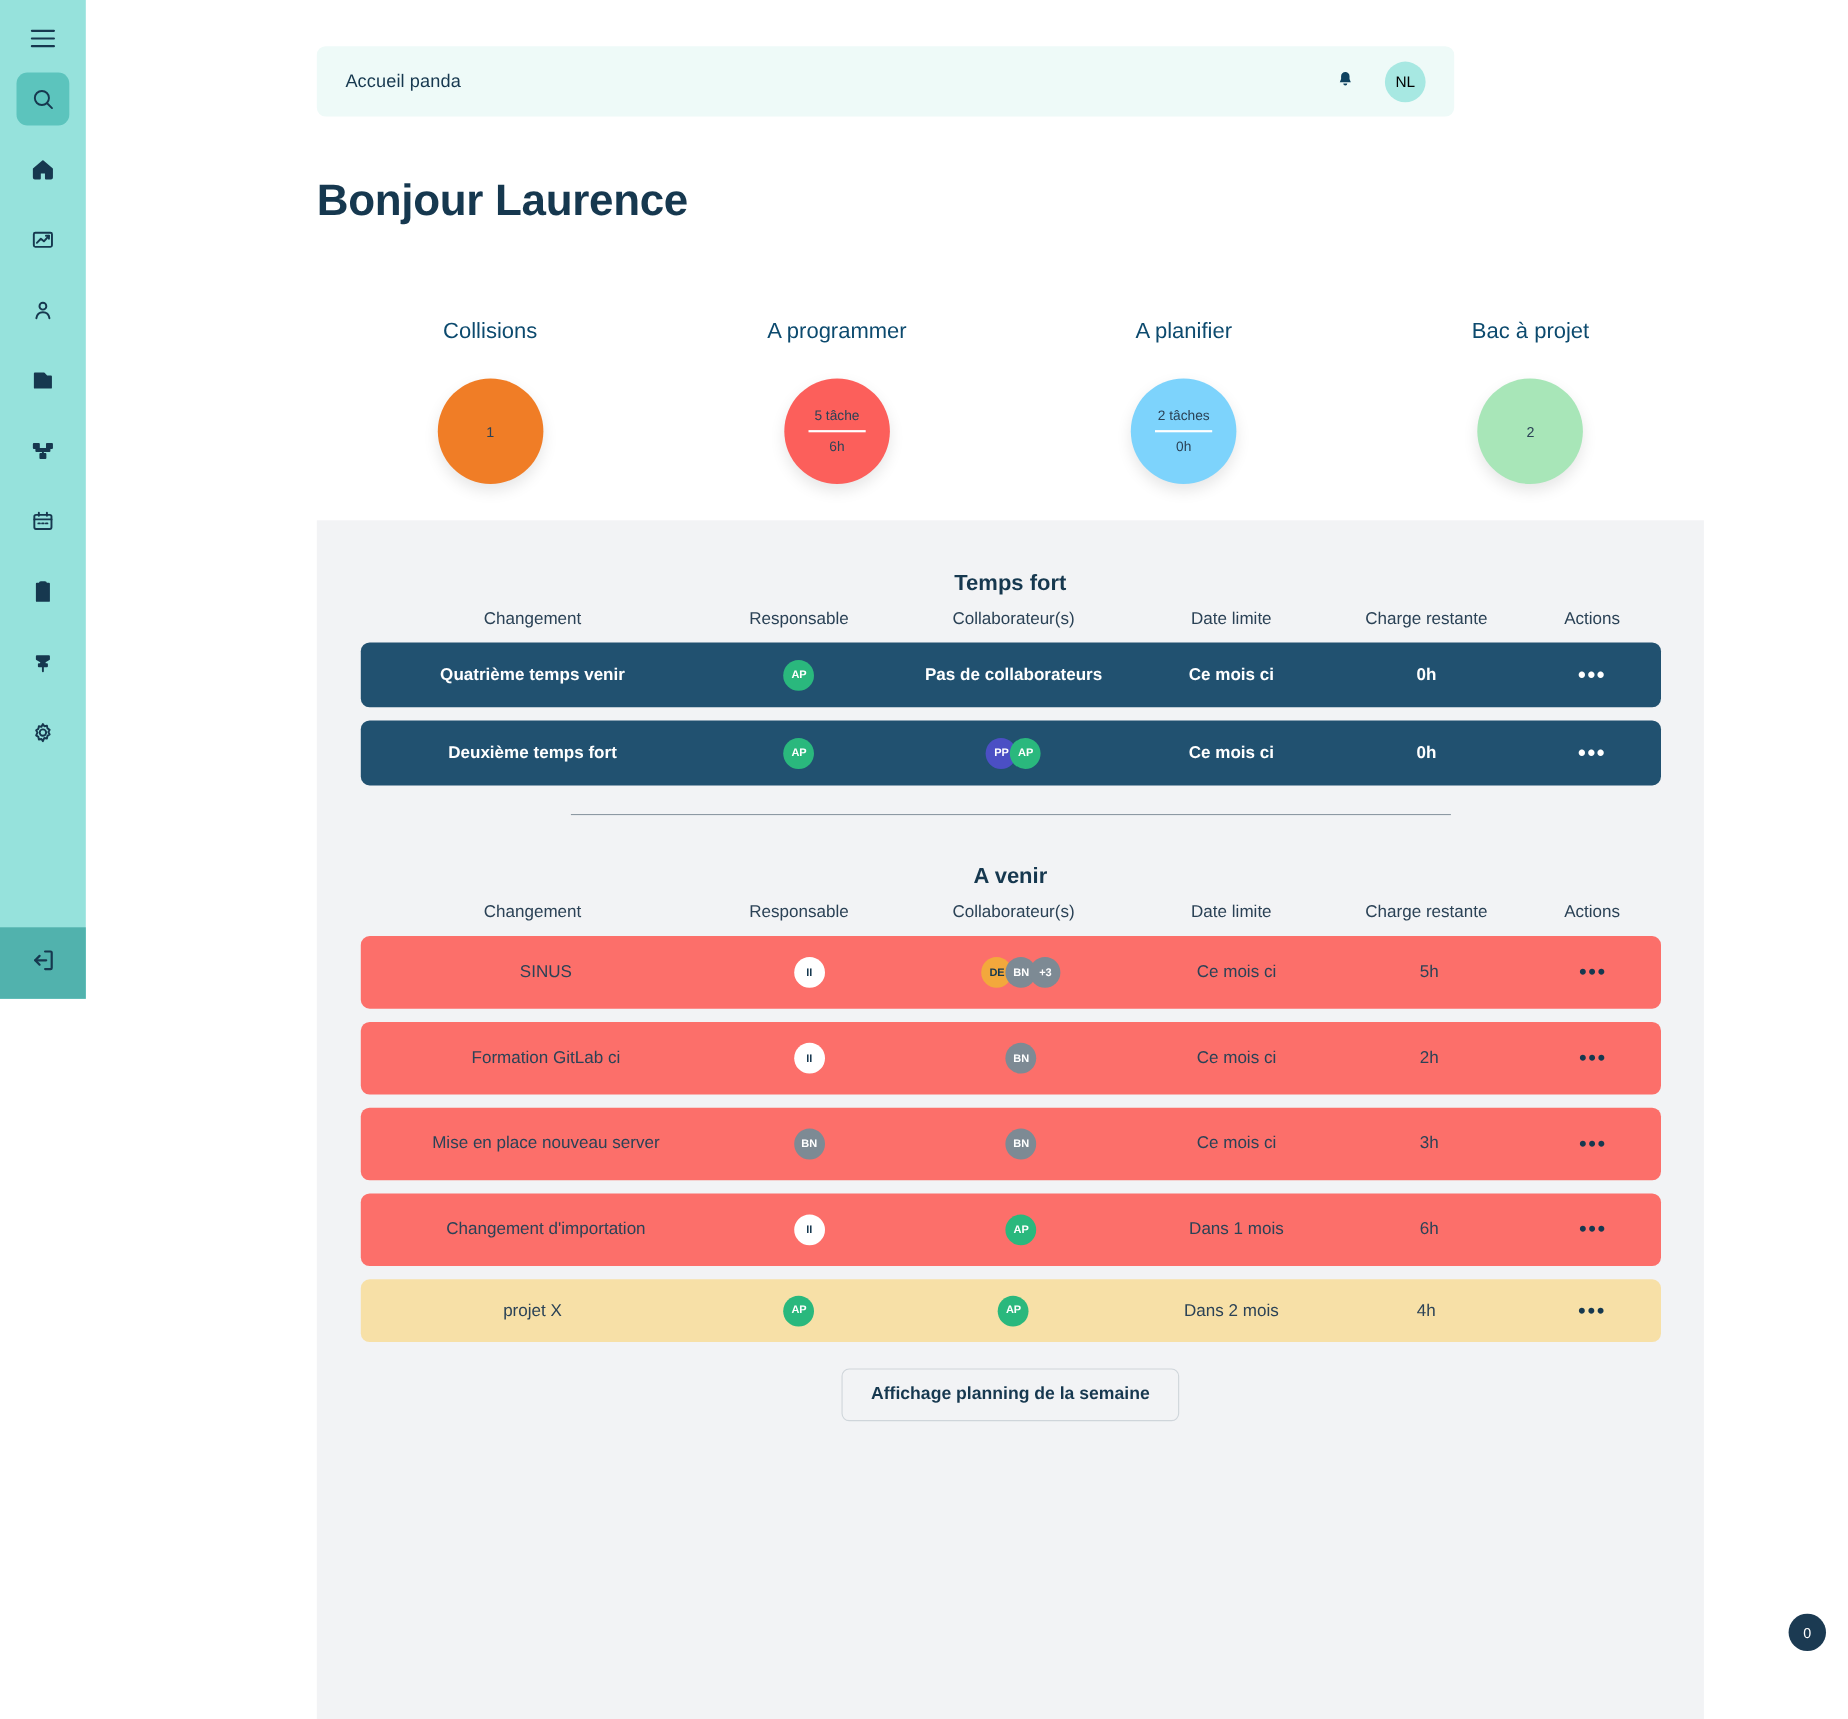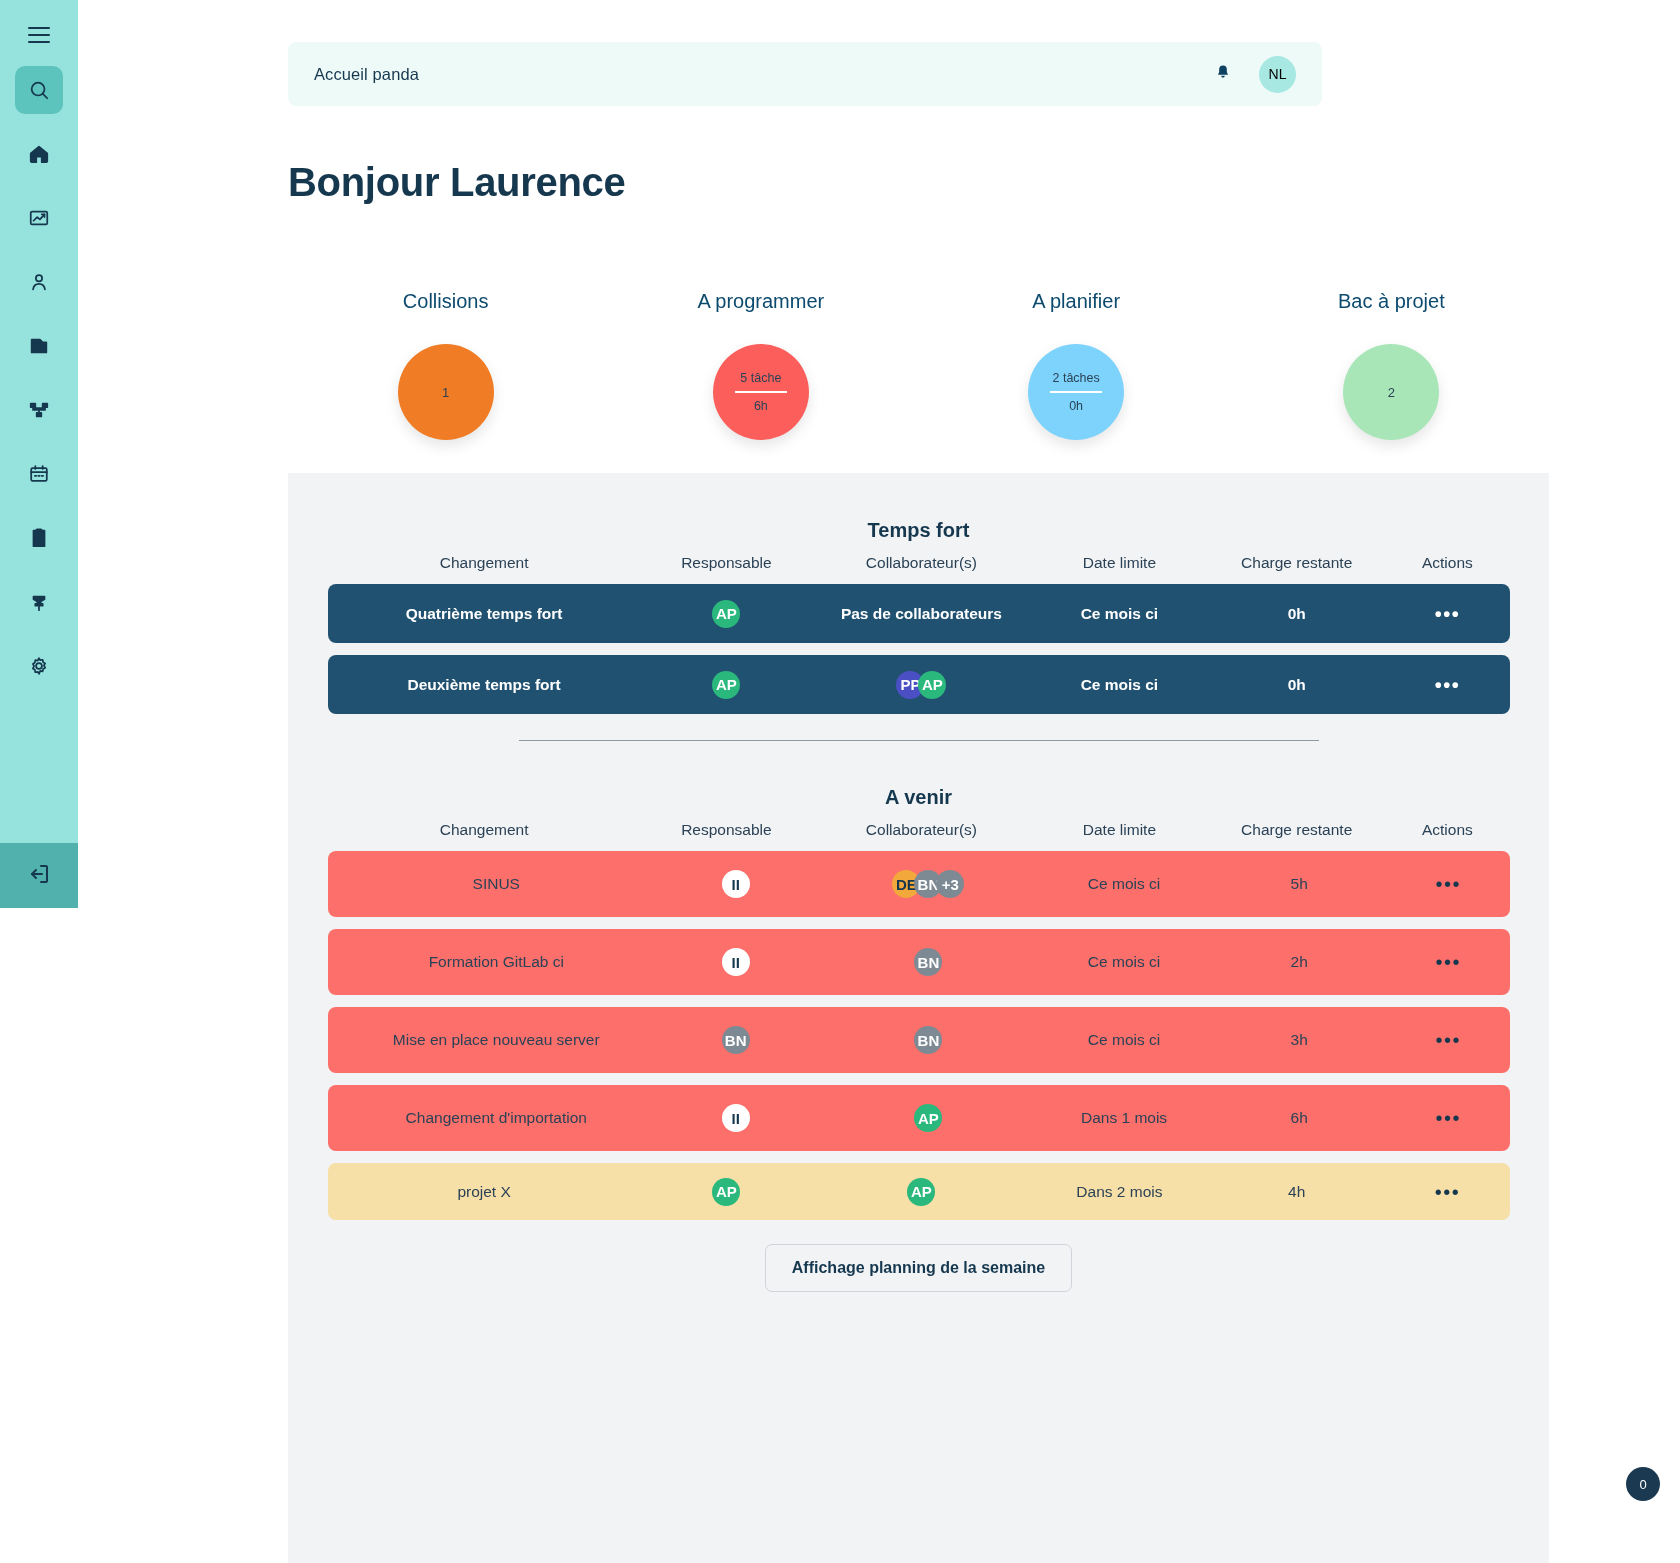"Quatrième temps fort" div.cell { text: fort -> venir }
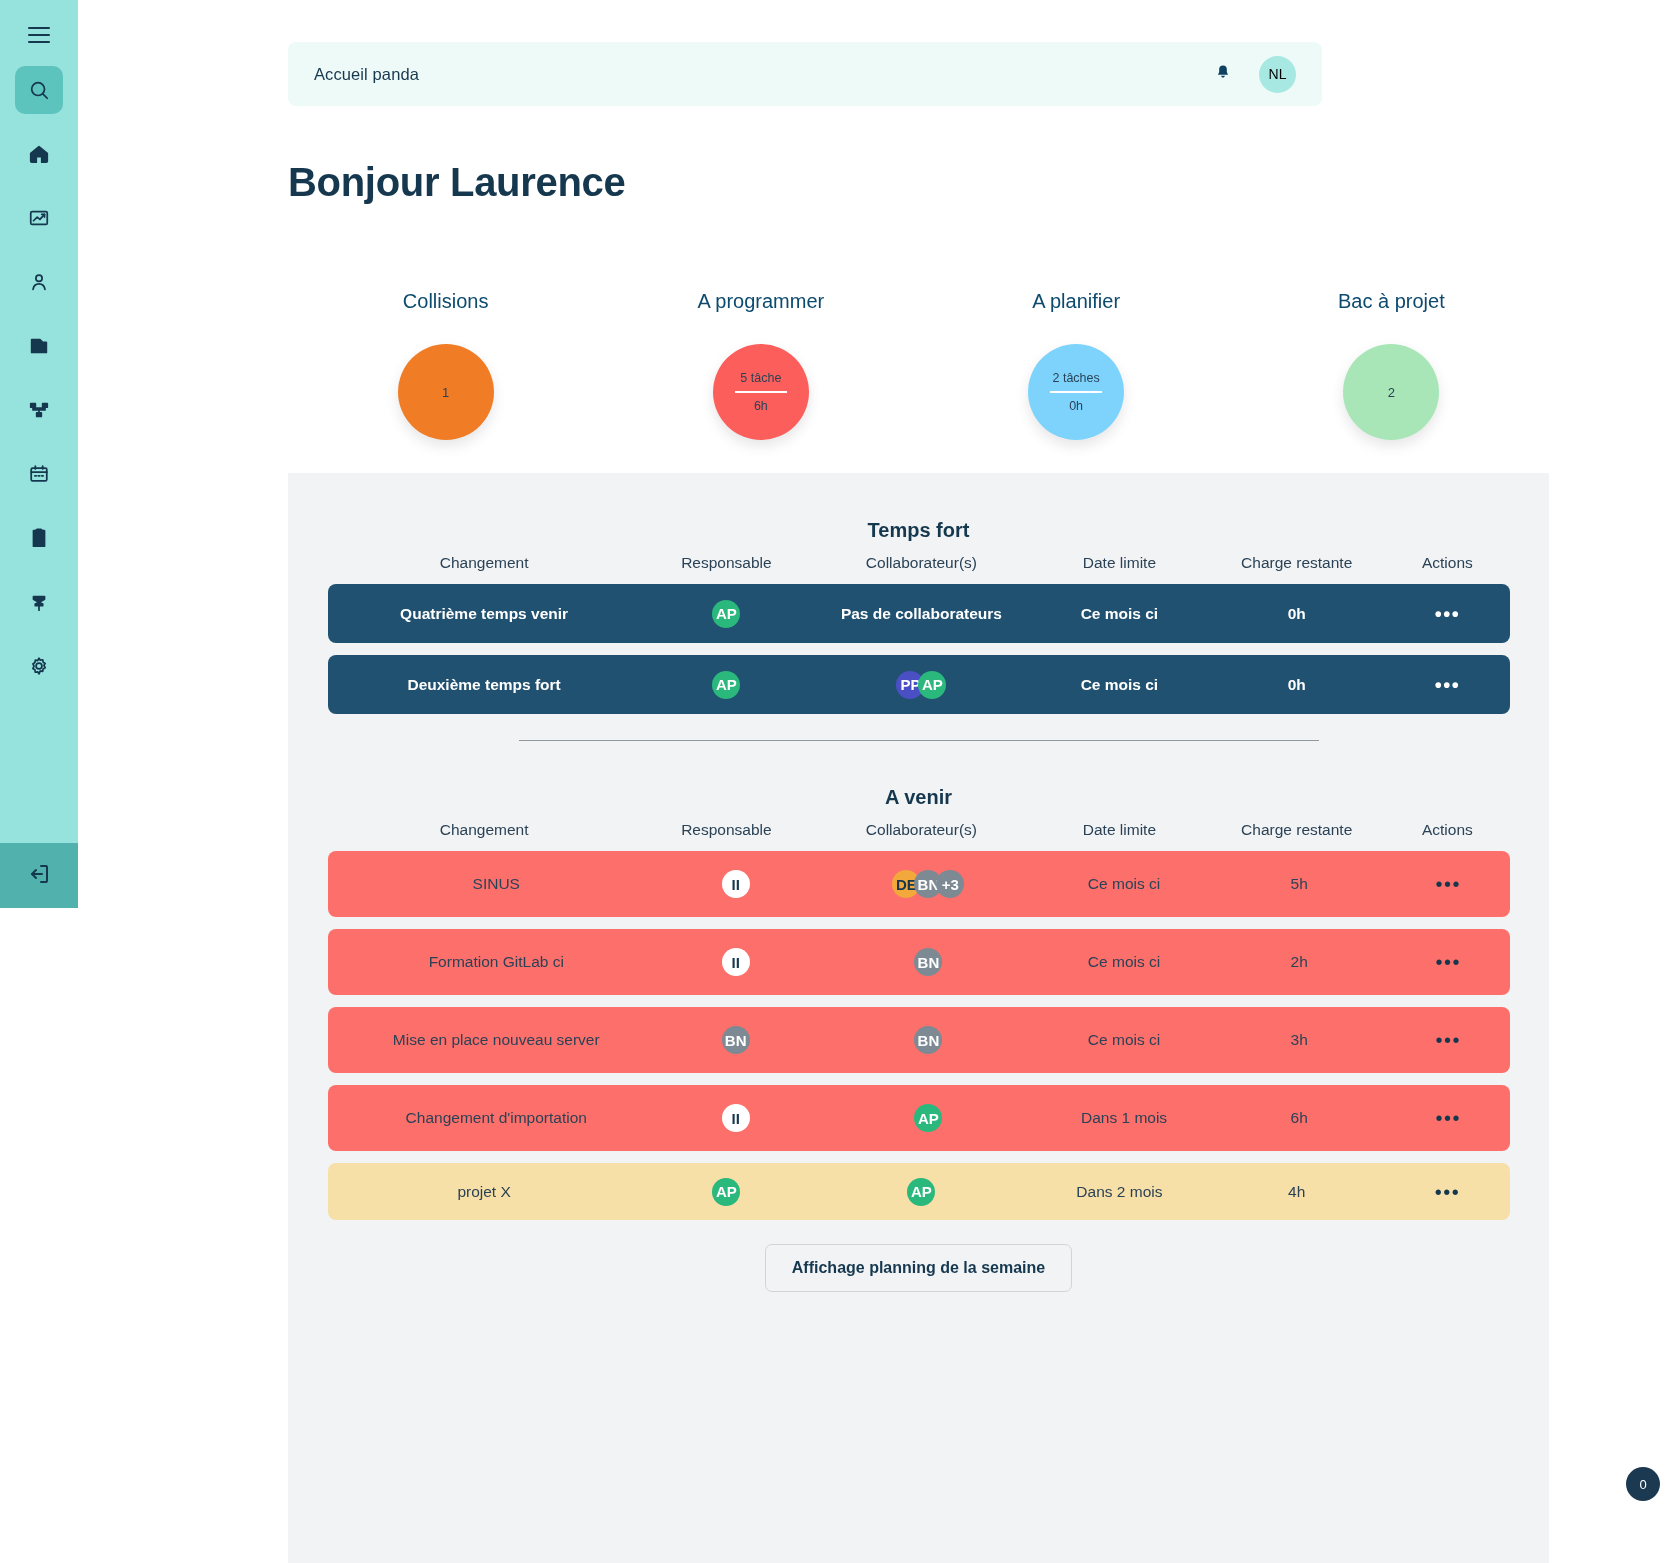"AP" .av { font-size: 15px -> 10px }
